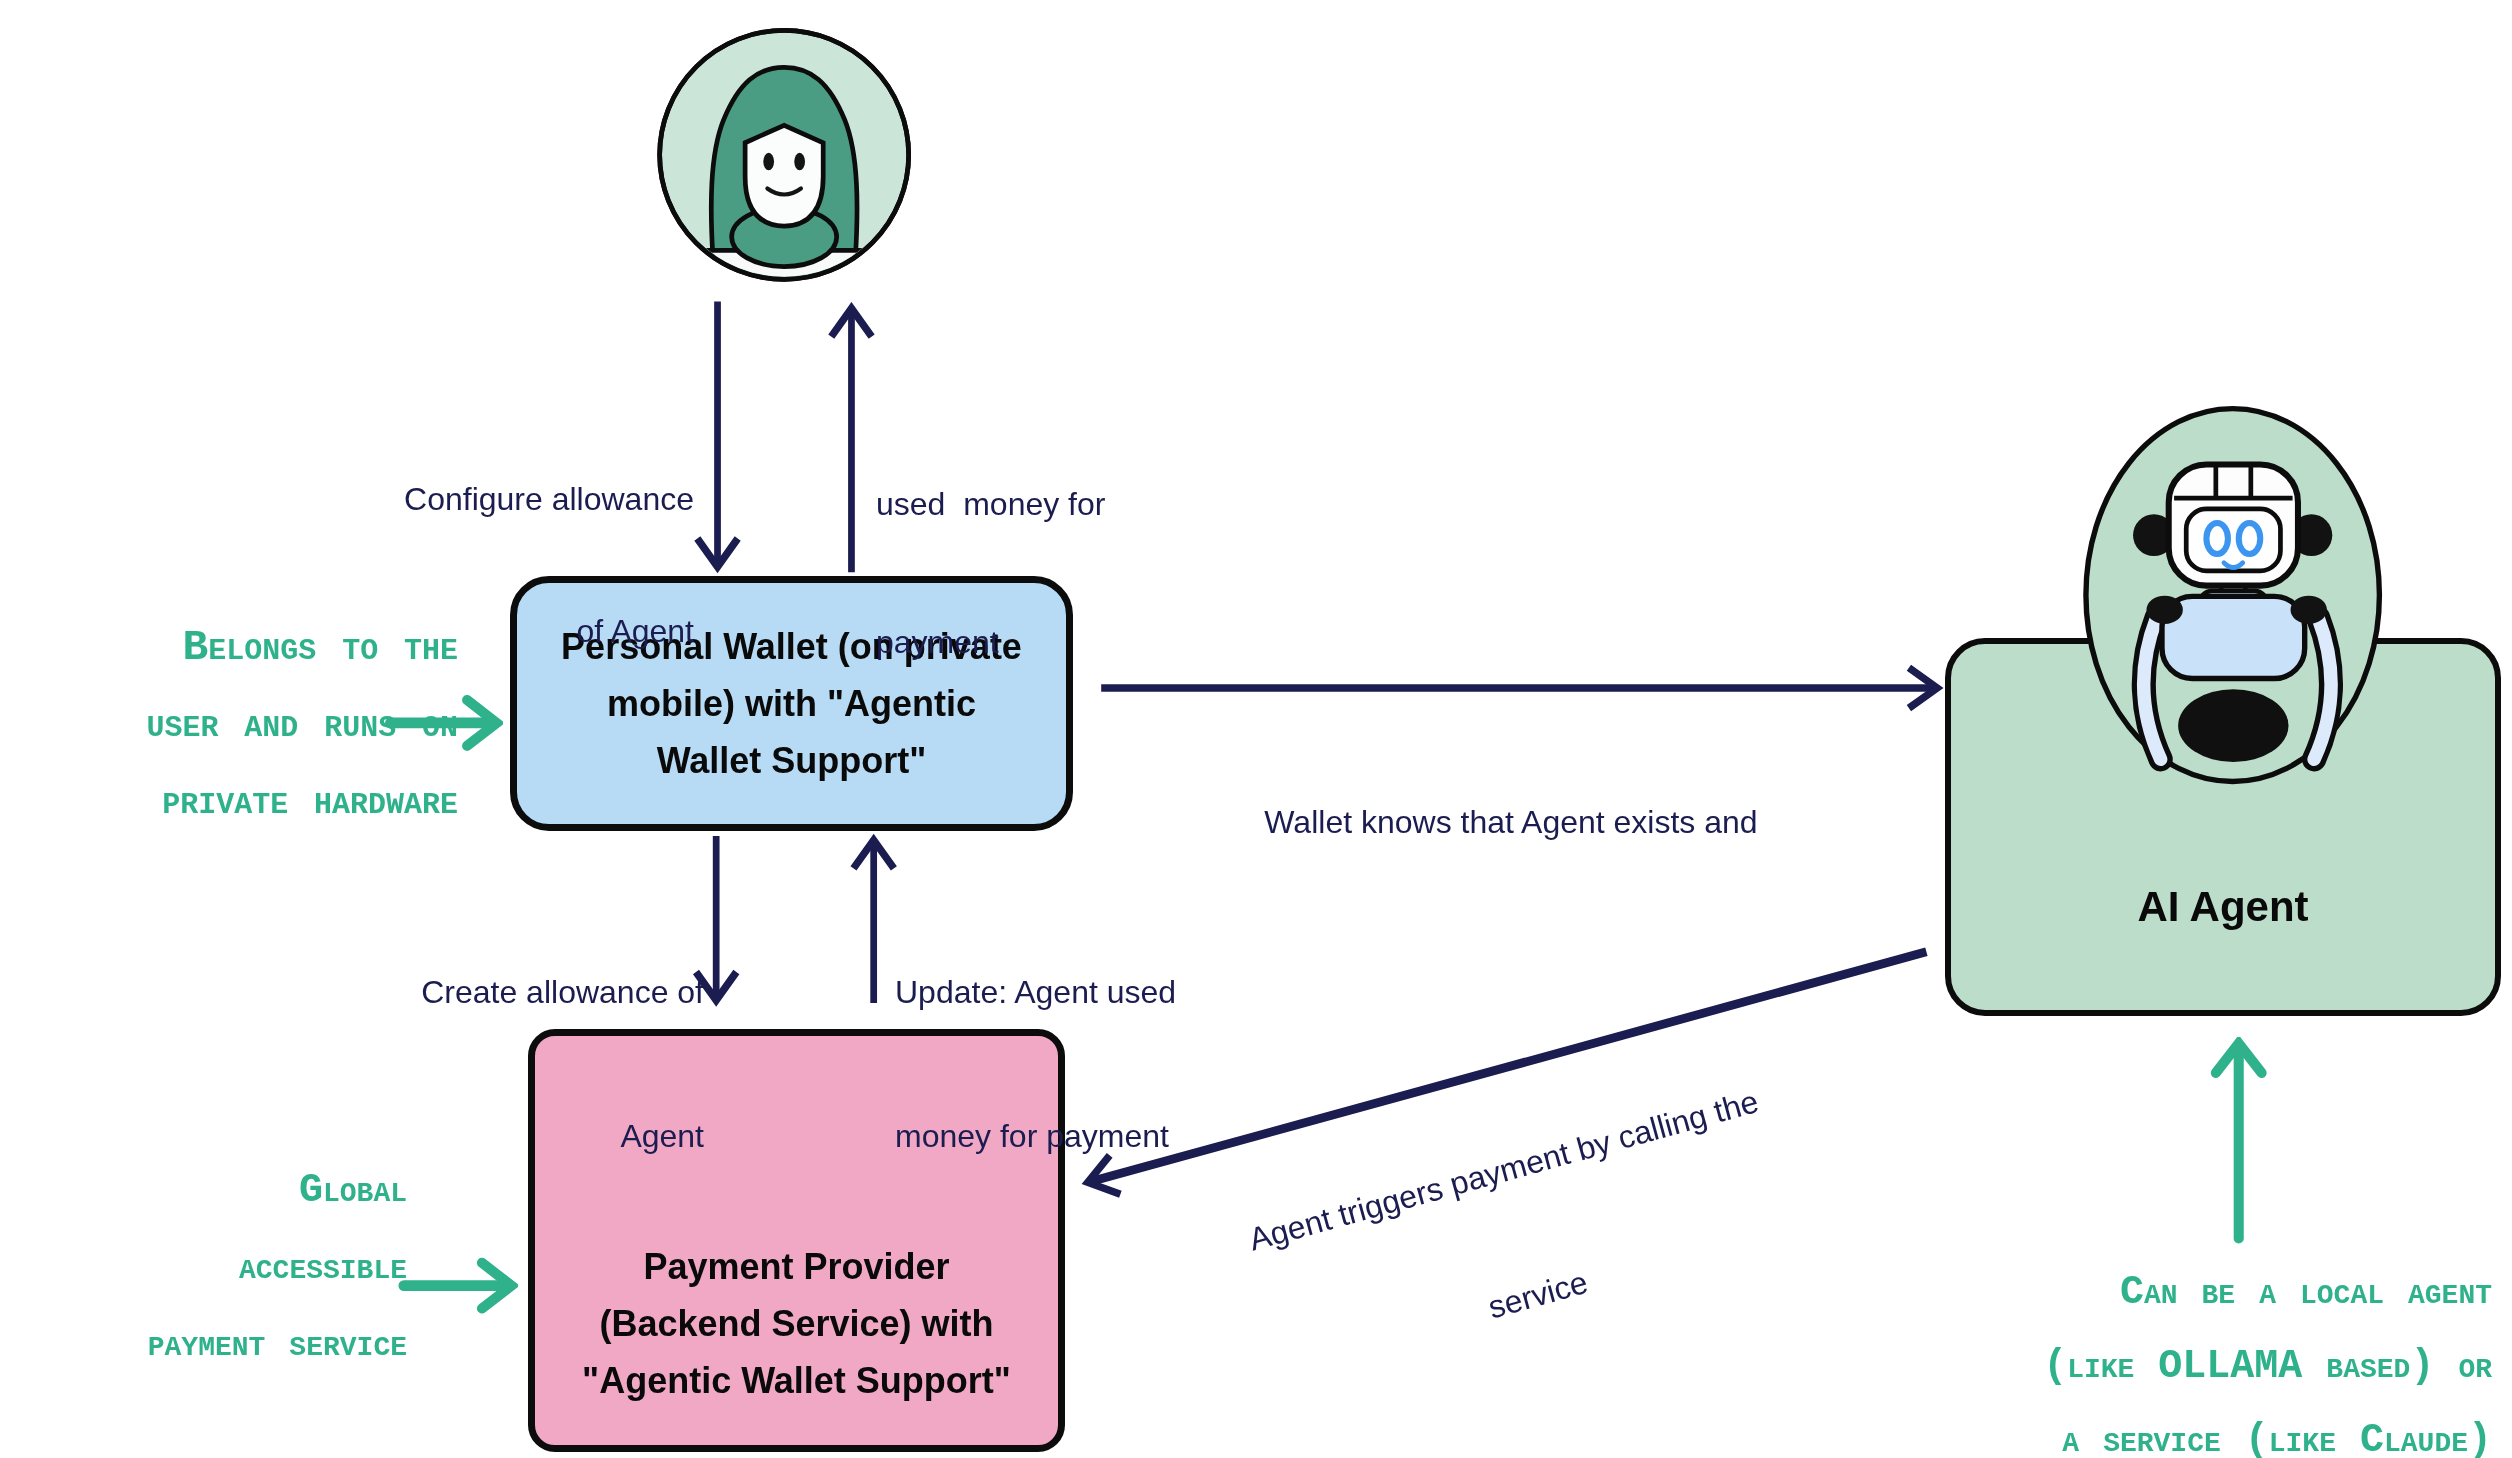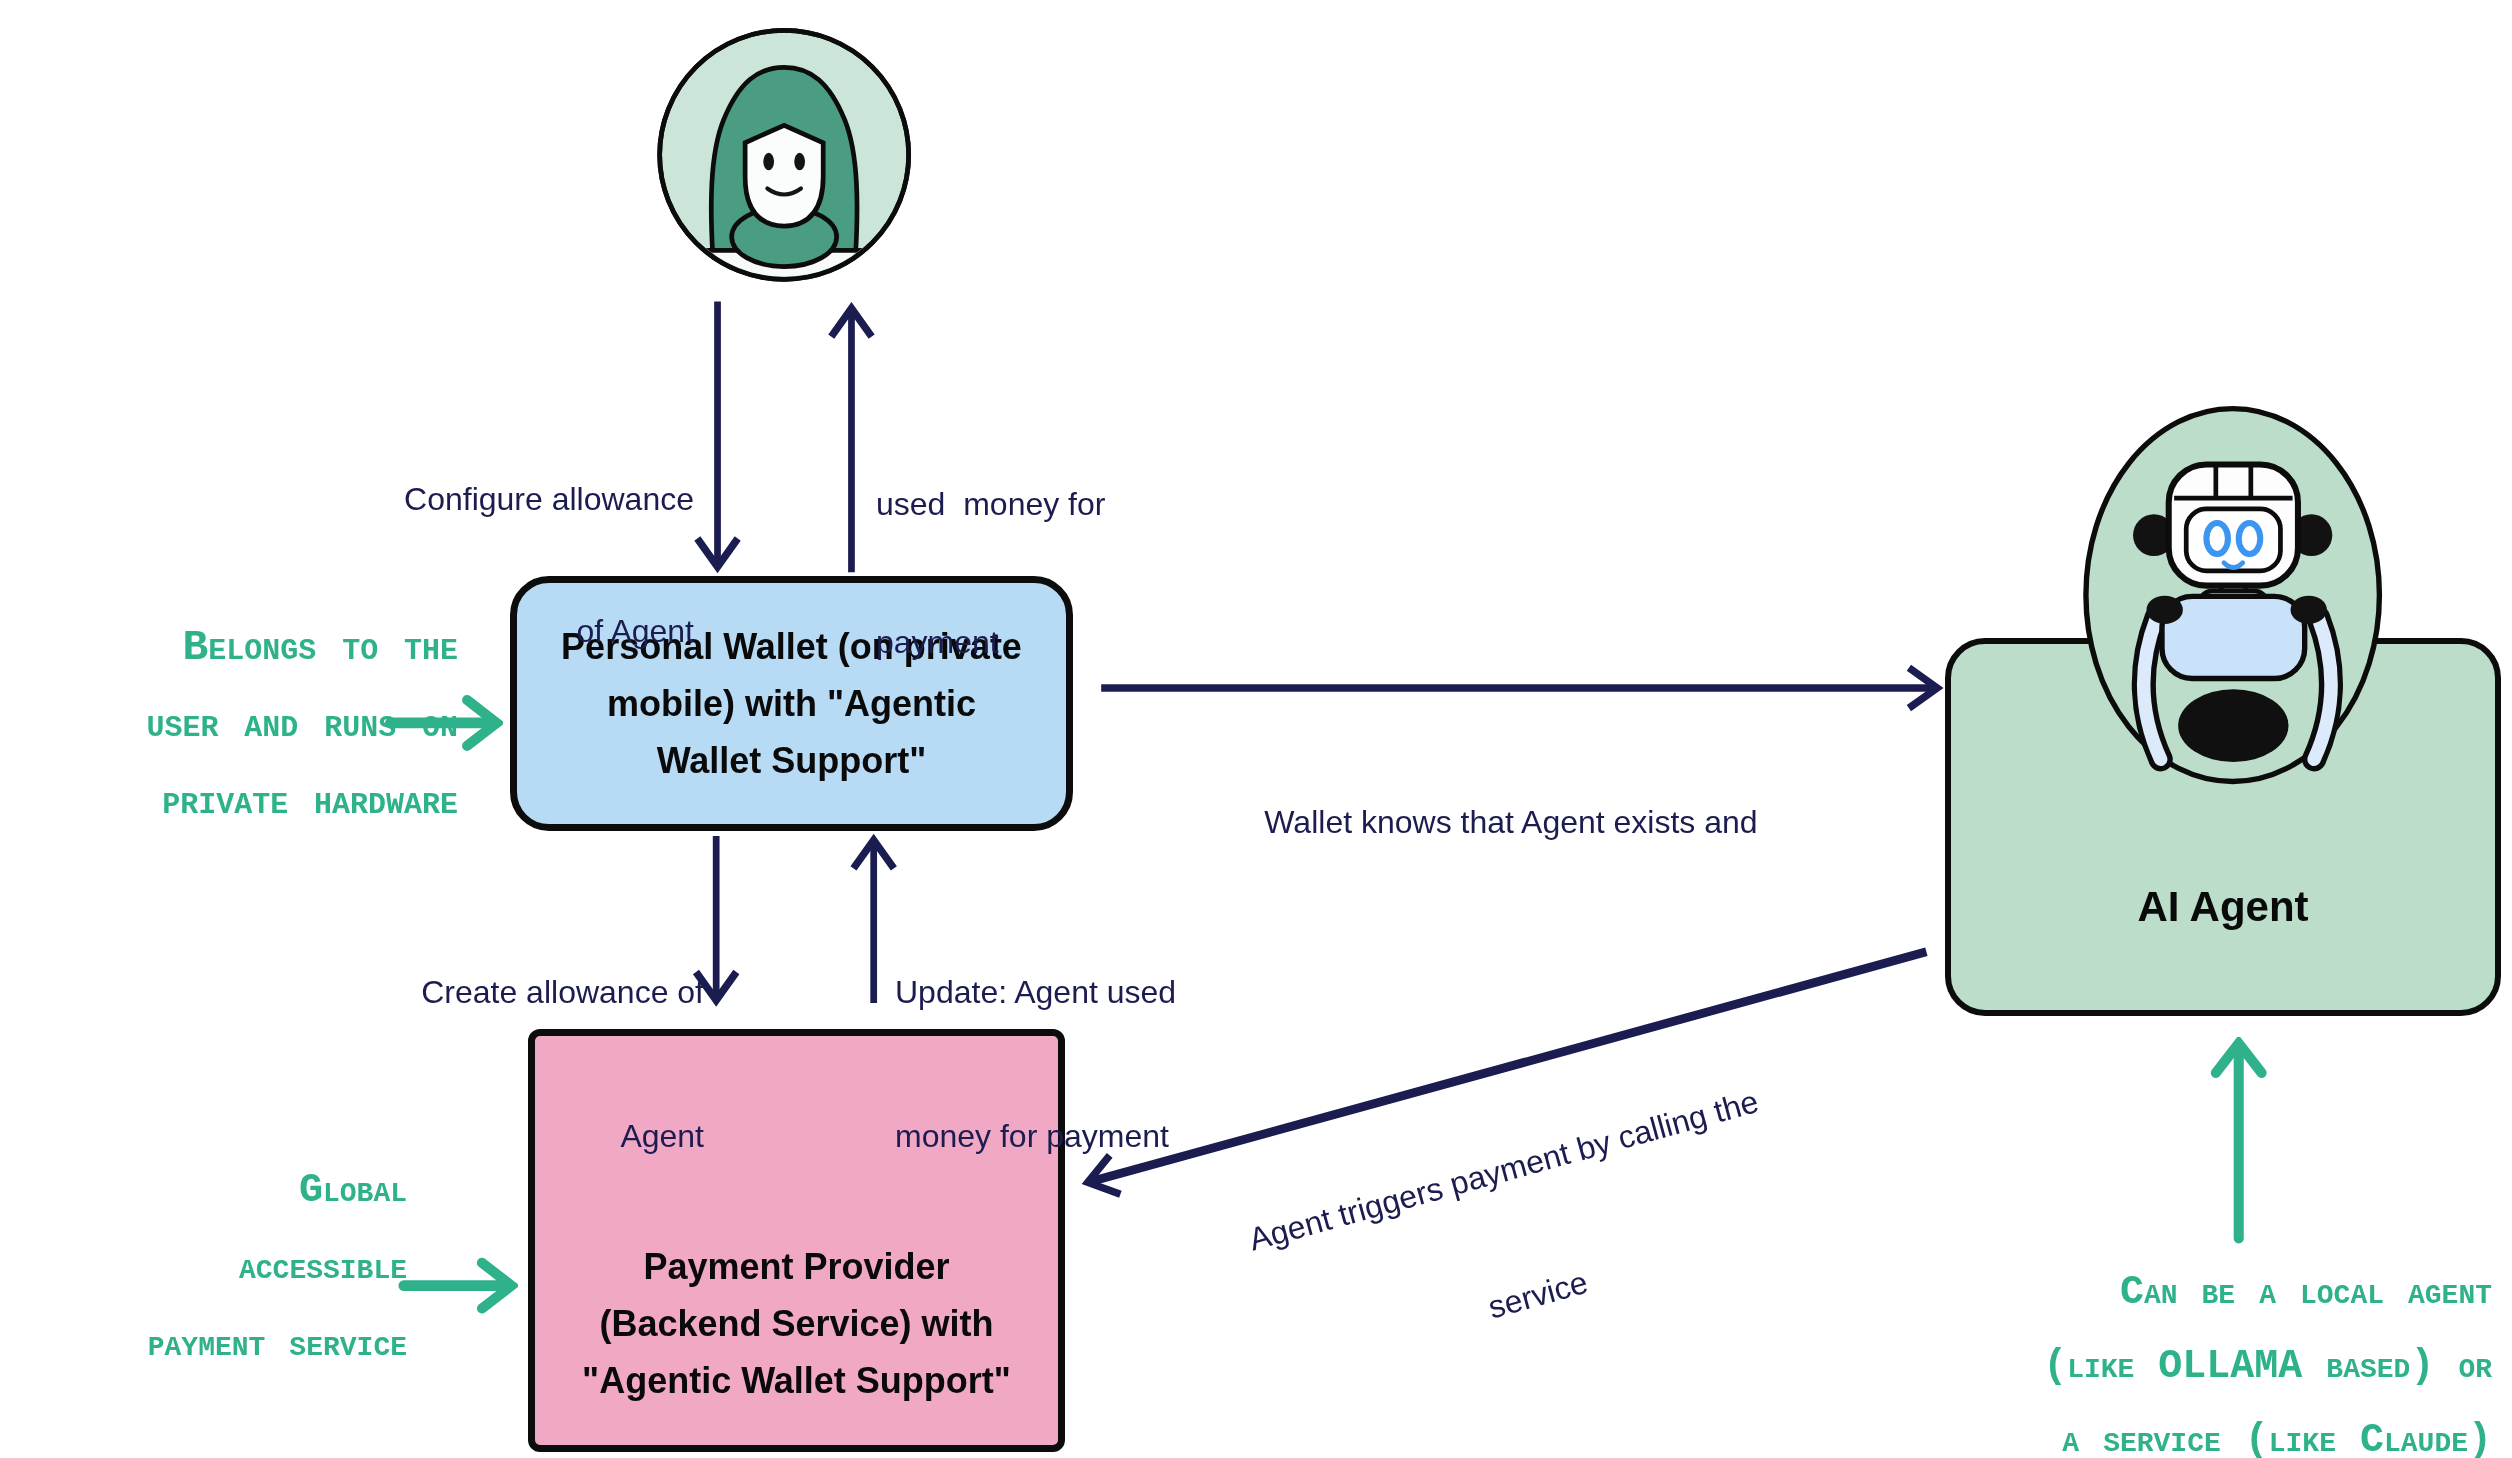"Payment Provider" .box-pink { border-radius: 12px -> 27px }
